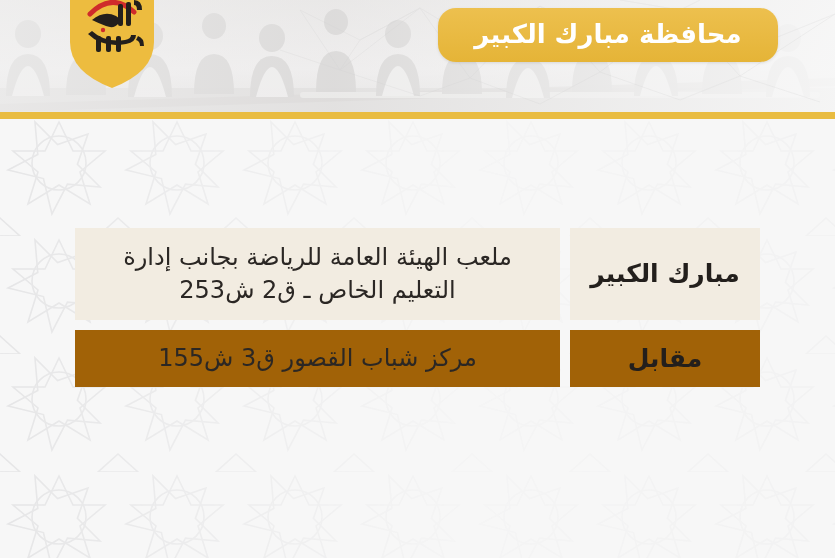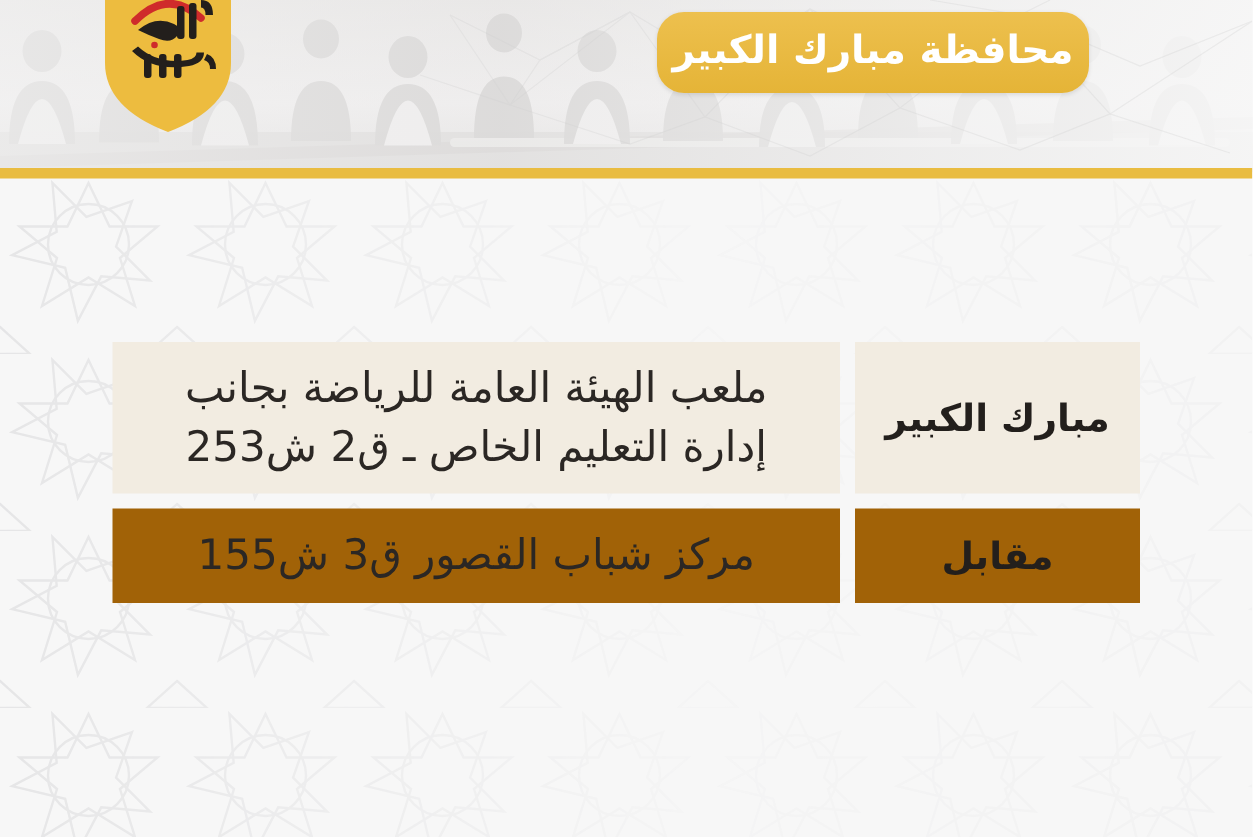"محافظة مبارك الكبير" #title-badge { width: 288px -> 340px }
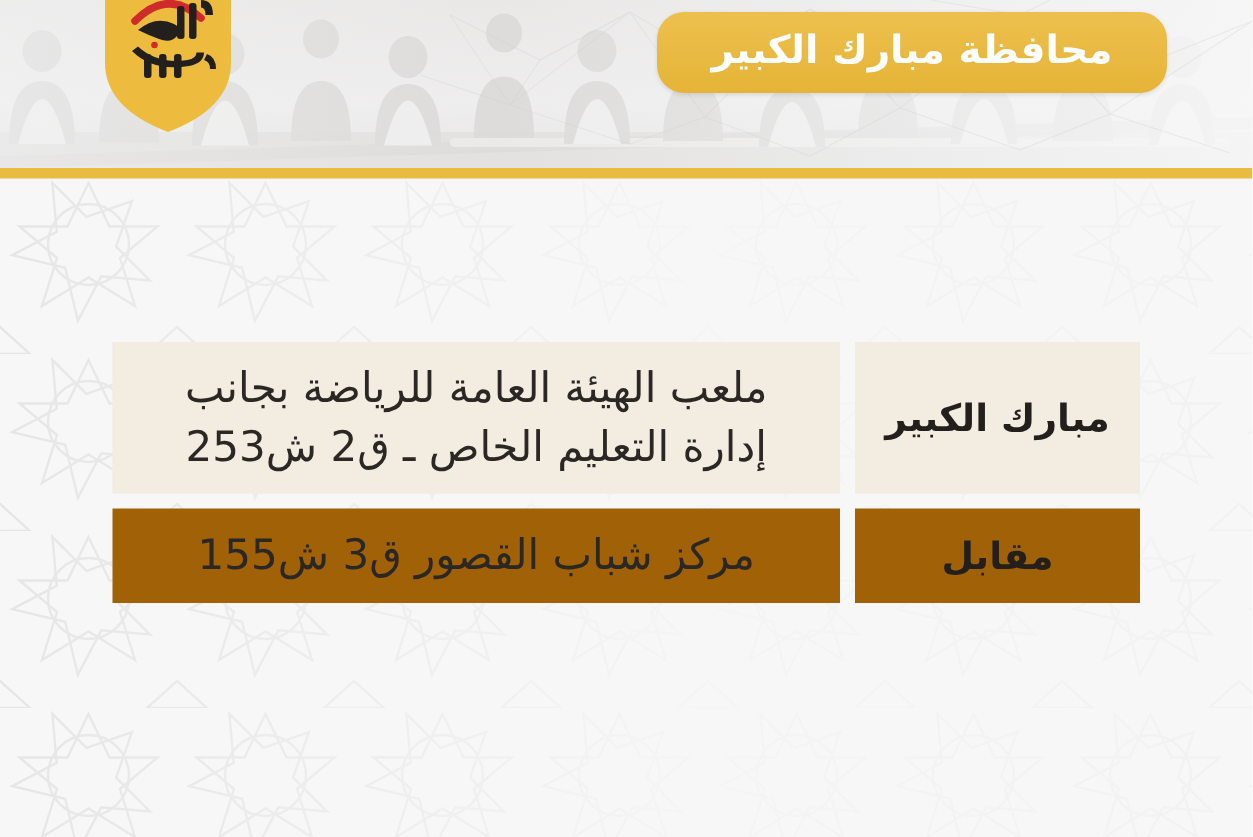"ملعب الهيئة العامة للرياضة بجانب" .desc-text { font-size: 28px -> 24px }
